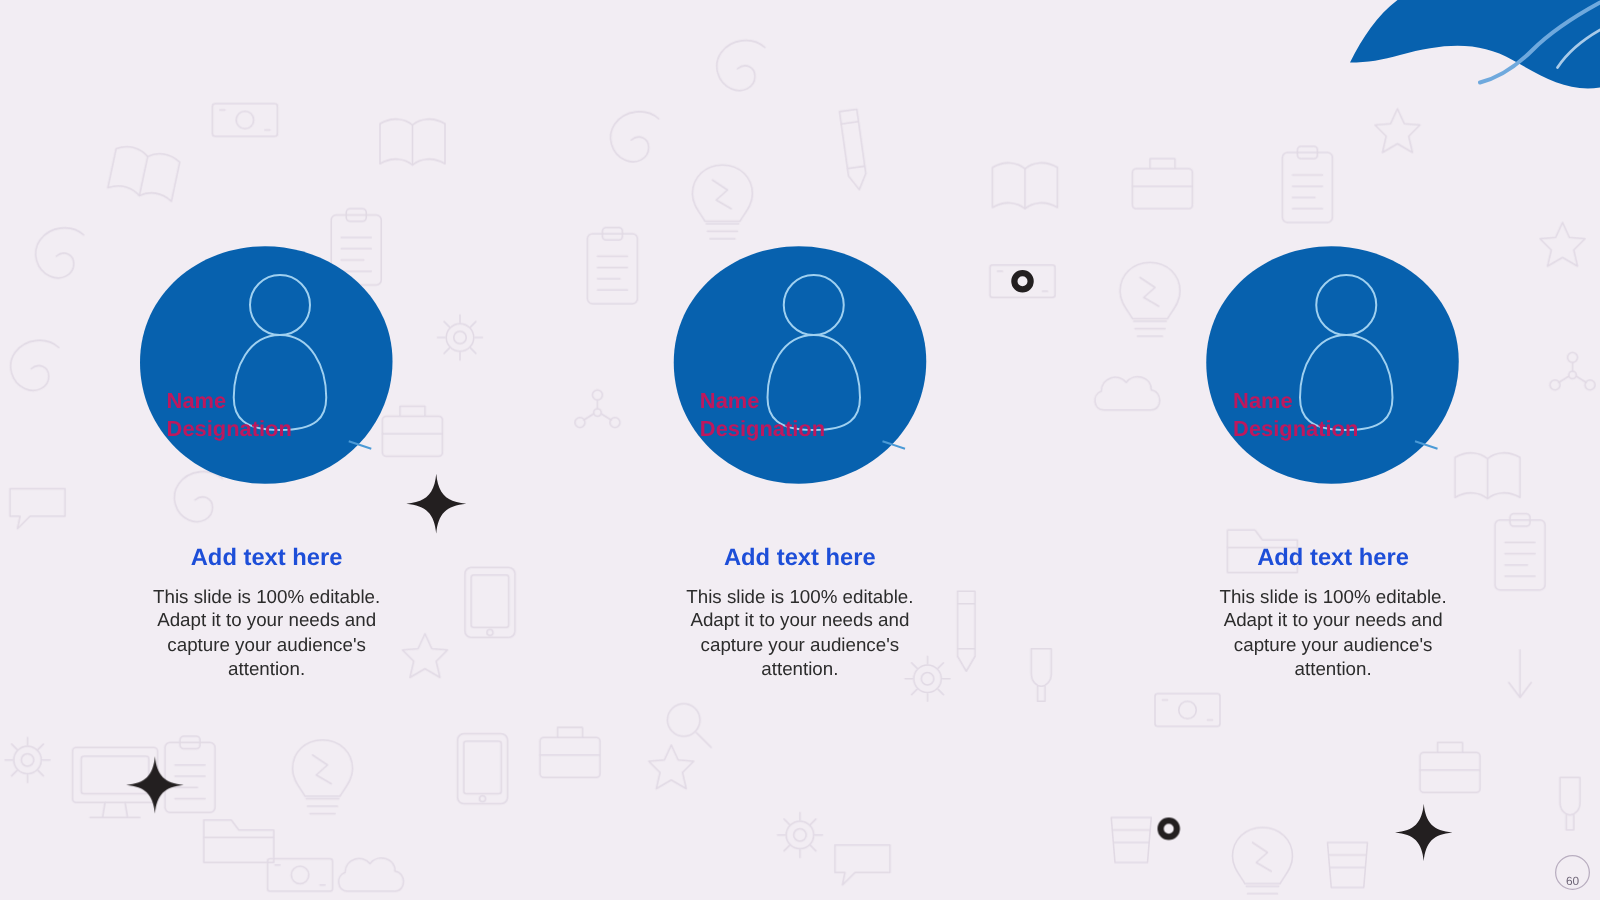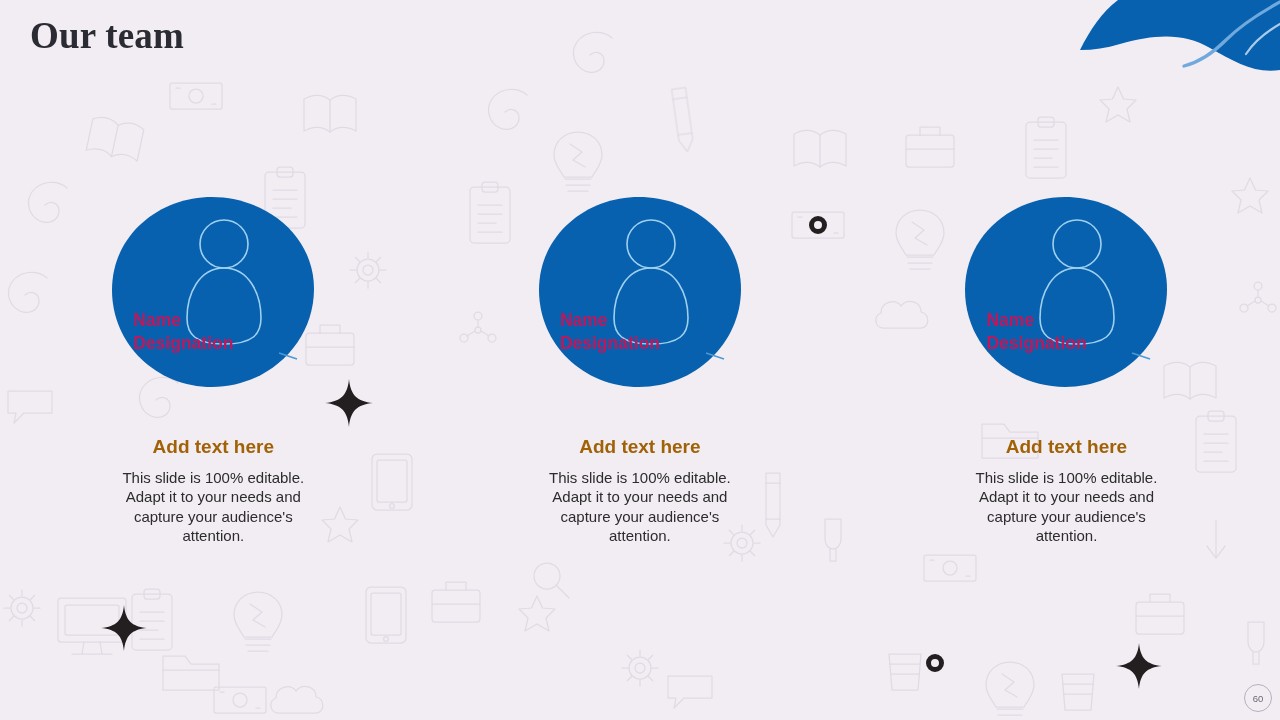"Our team" h1.slide-title { html: <h1>Our team</h1> -> none }
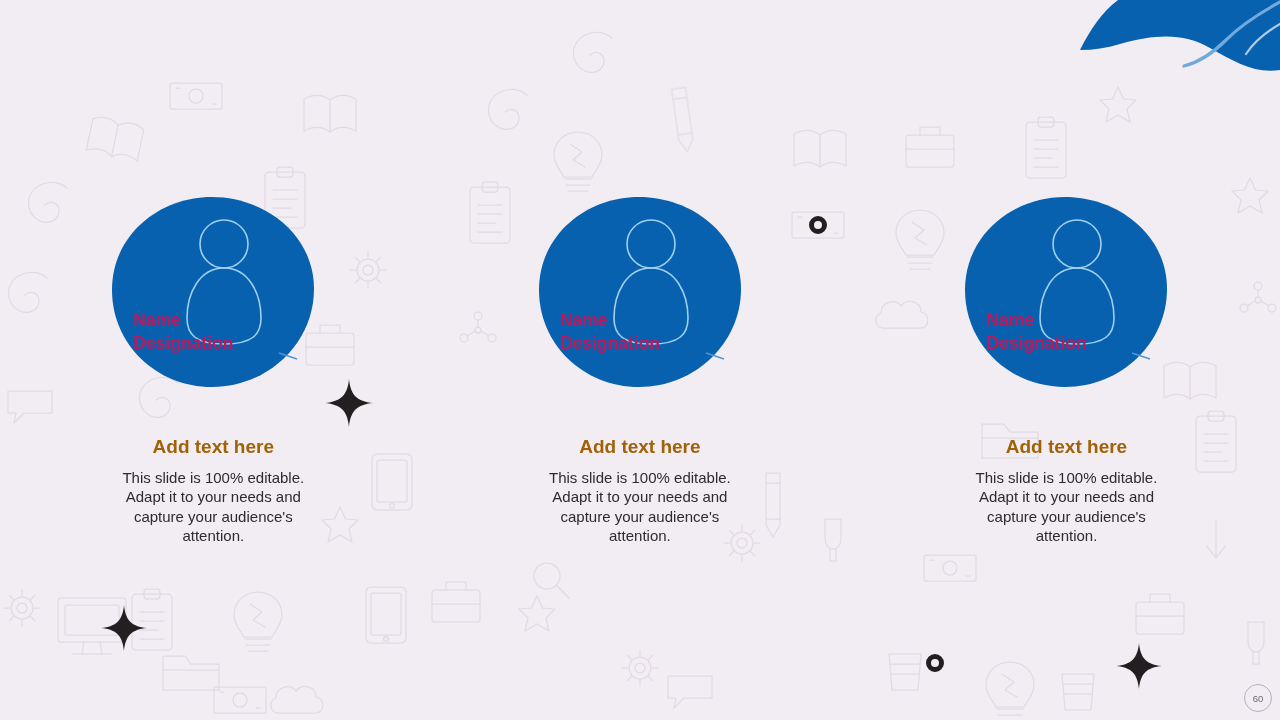"Add text here" .card-heading { color: #a16207 -> #1d4ed8 }
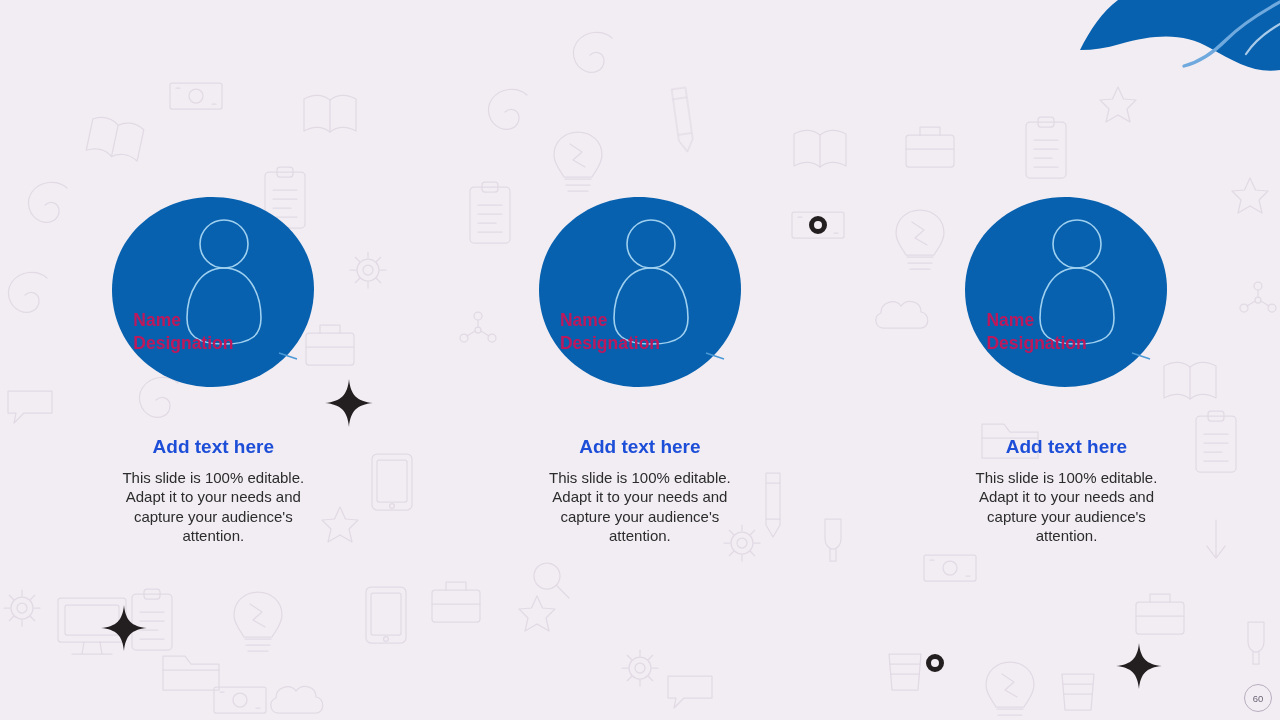"60" .page-num { align-items: center -> flex-end }
